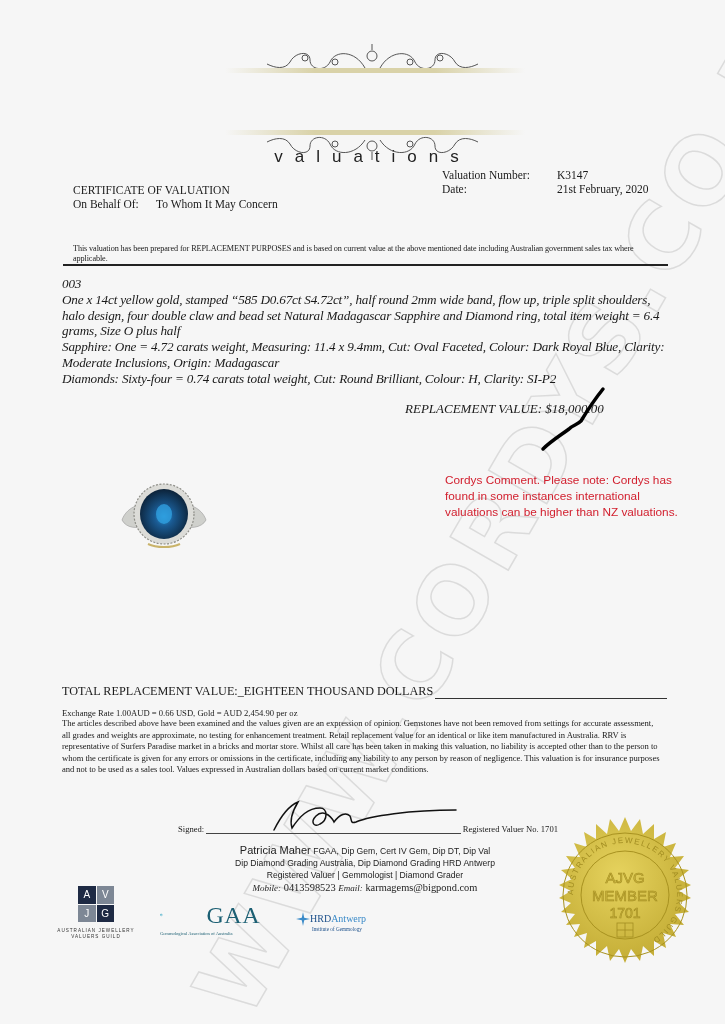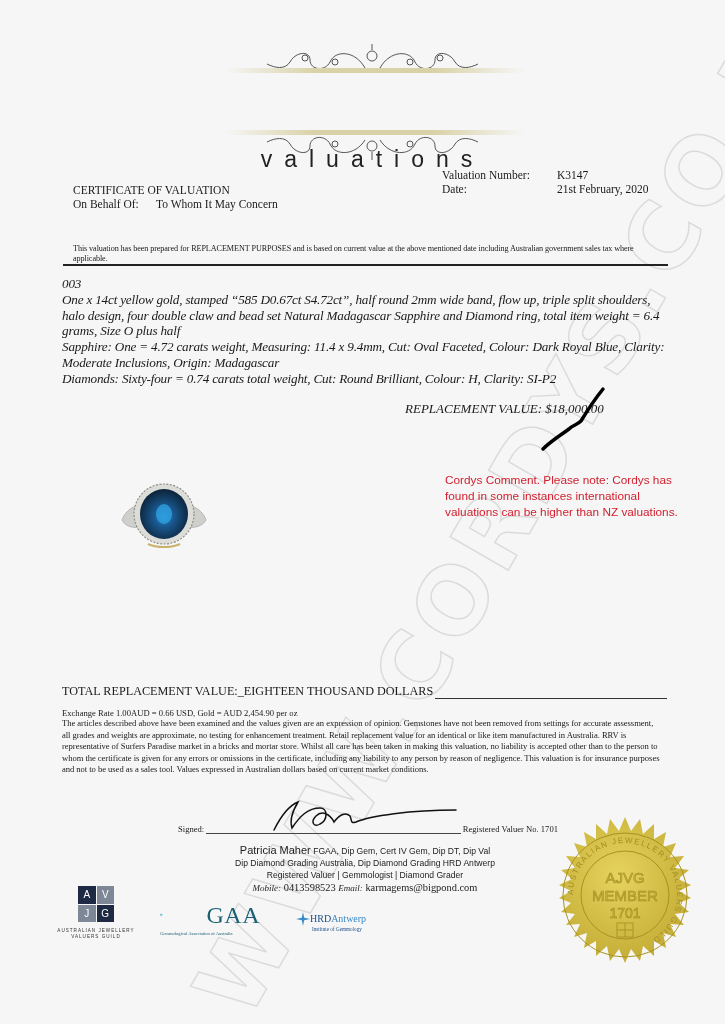"valuations" .logo .sub { font-size: 23px -> 17px }
